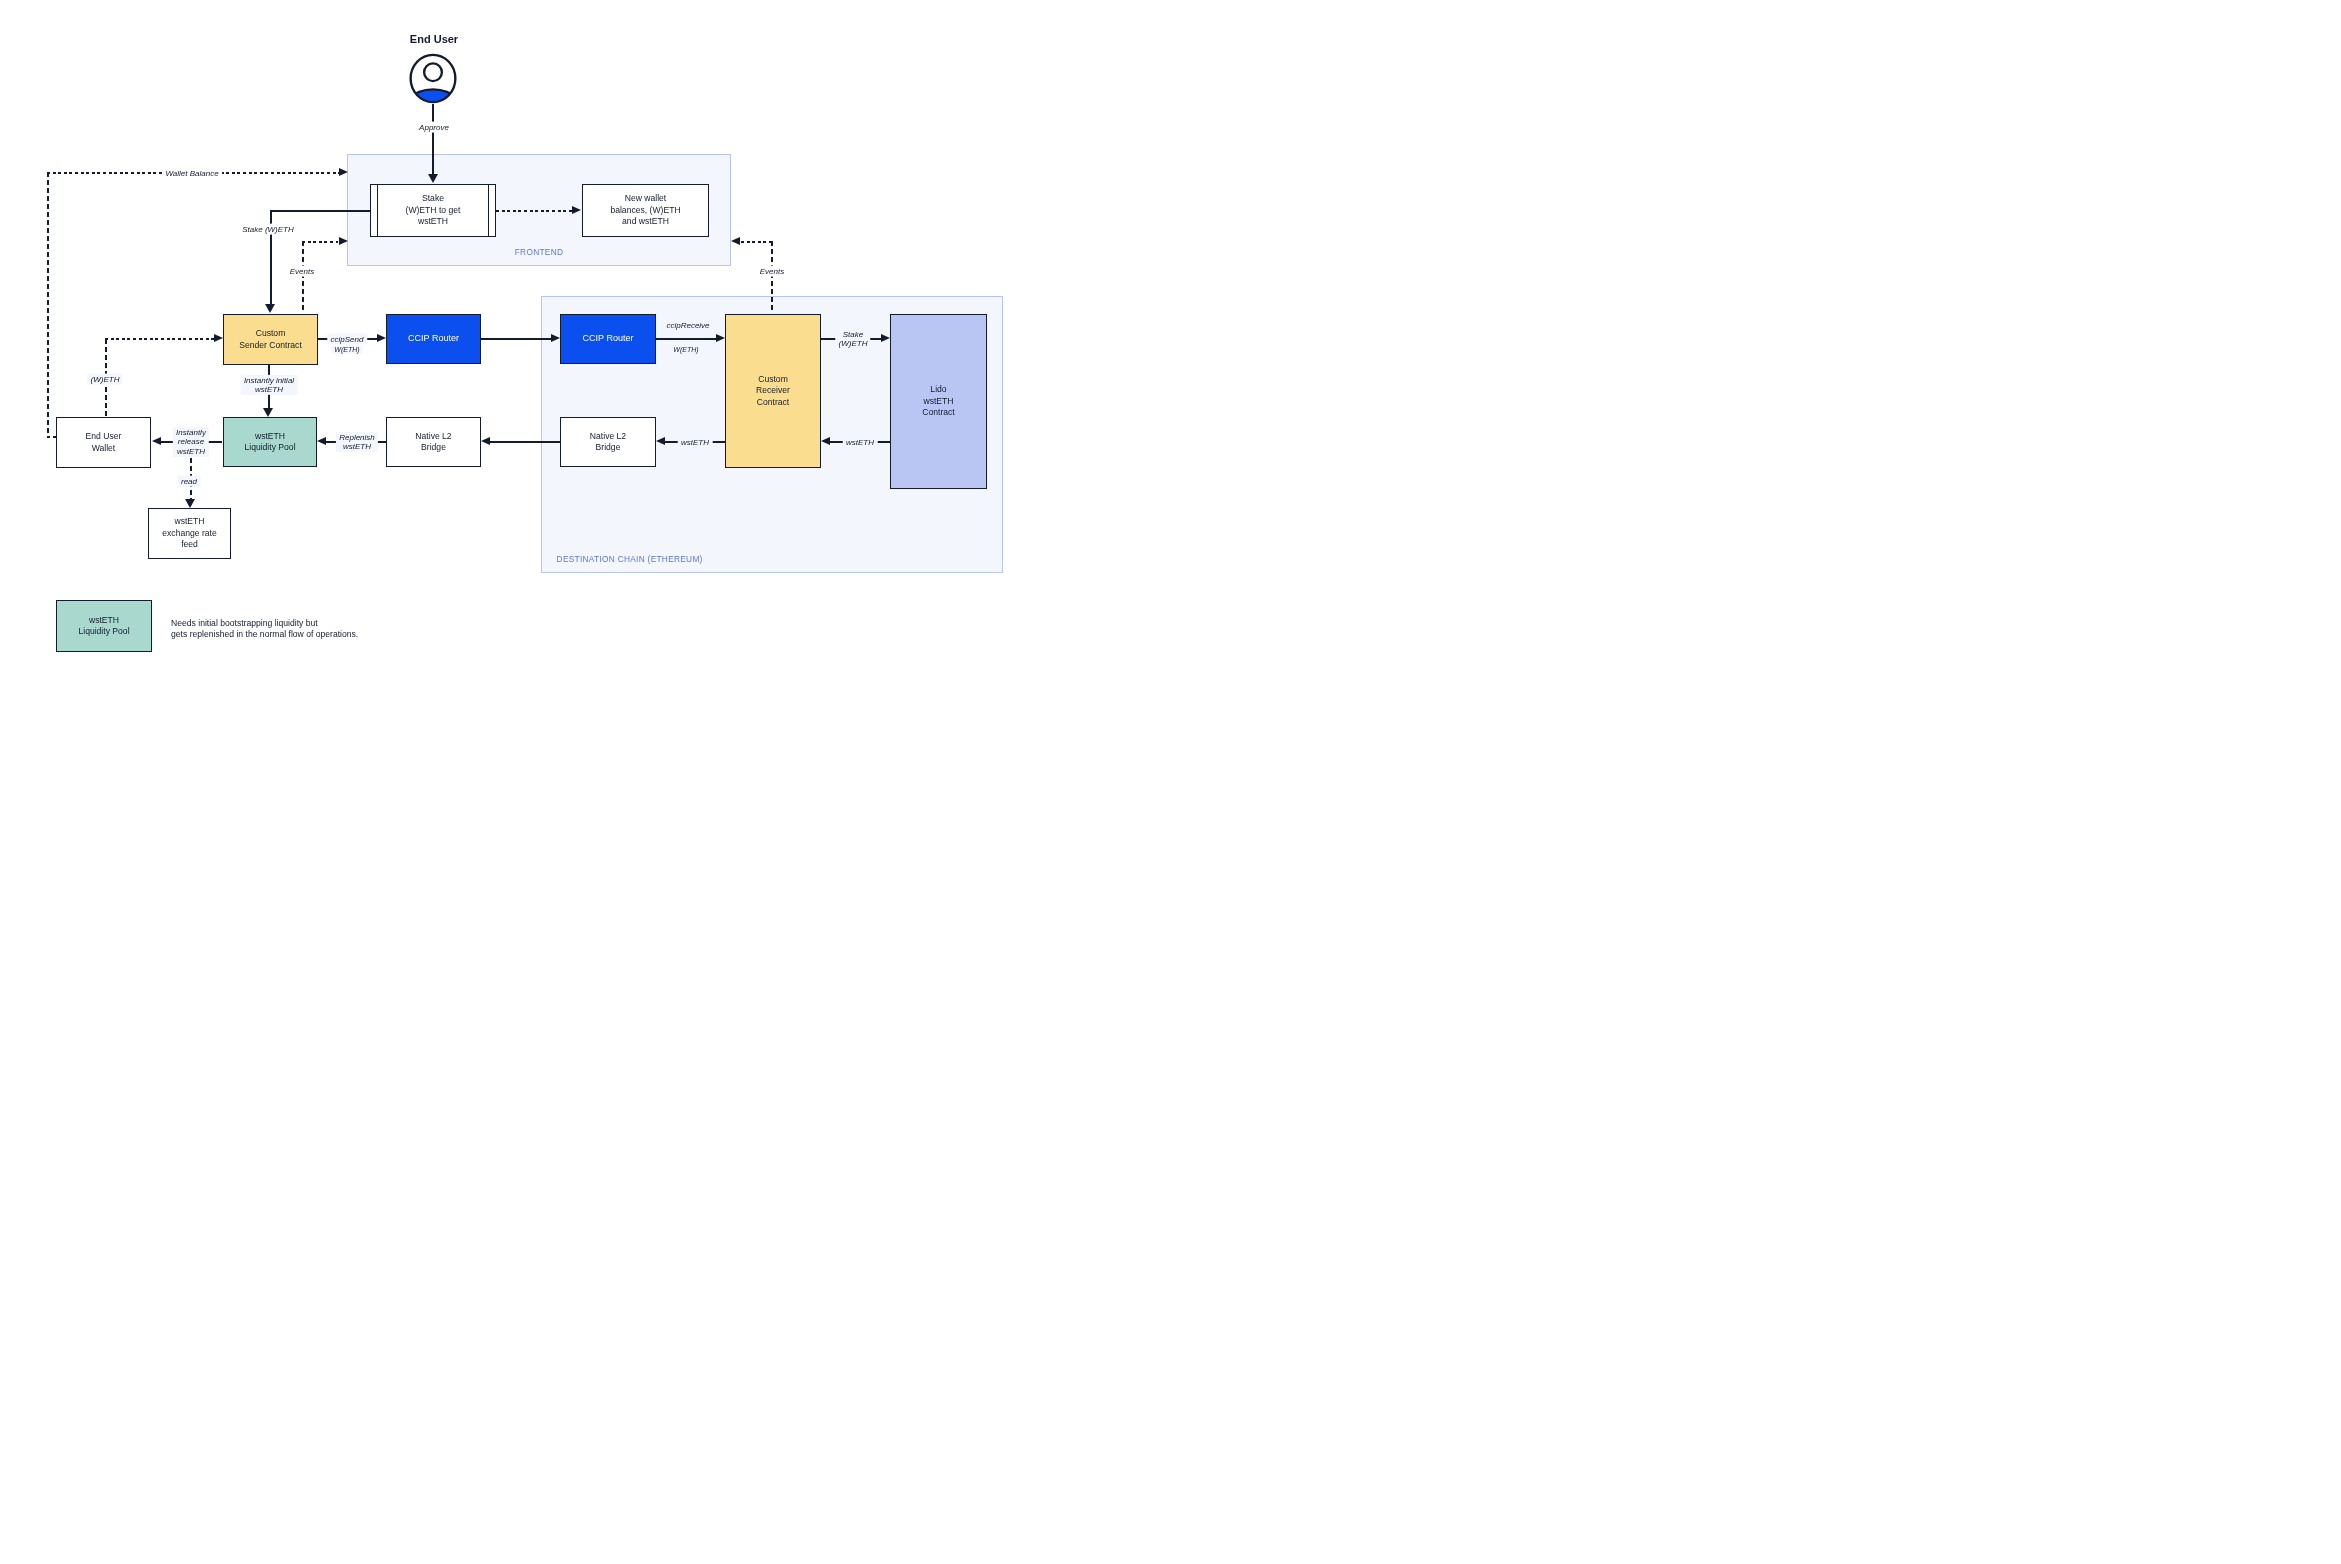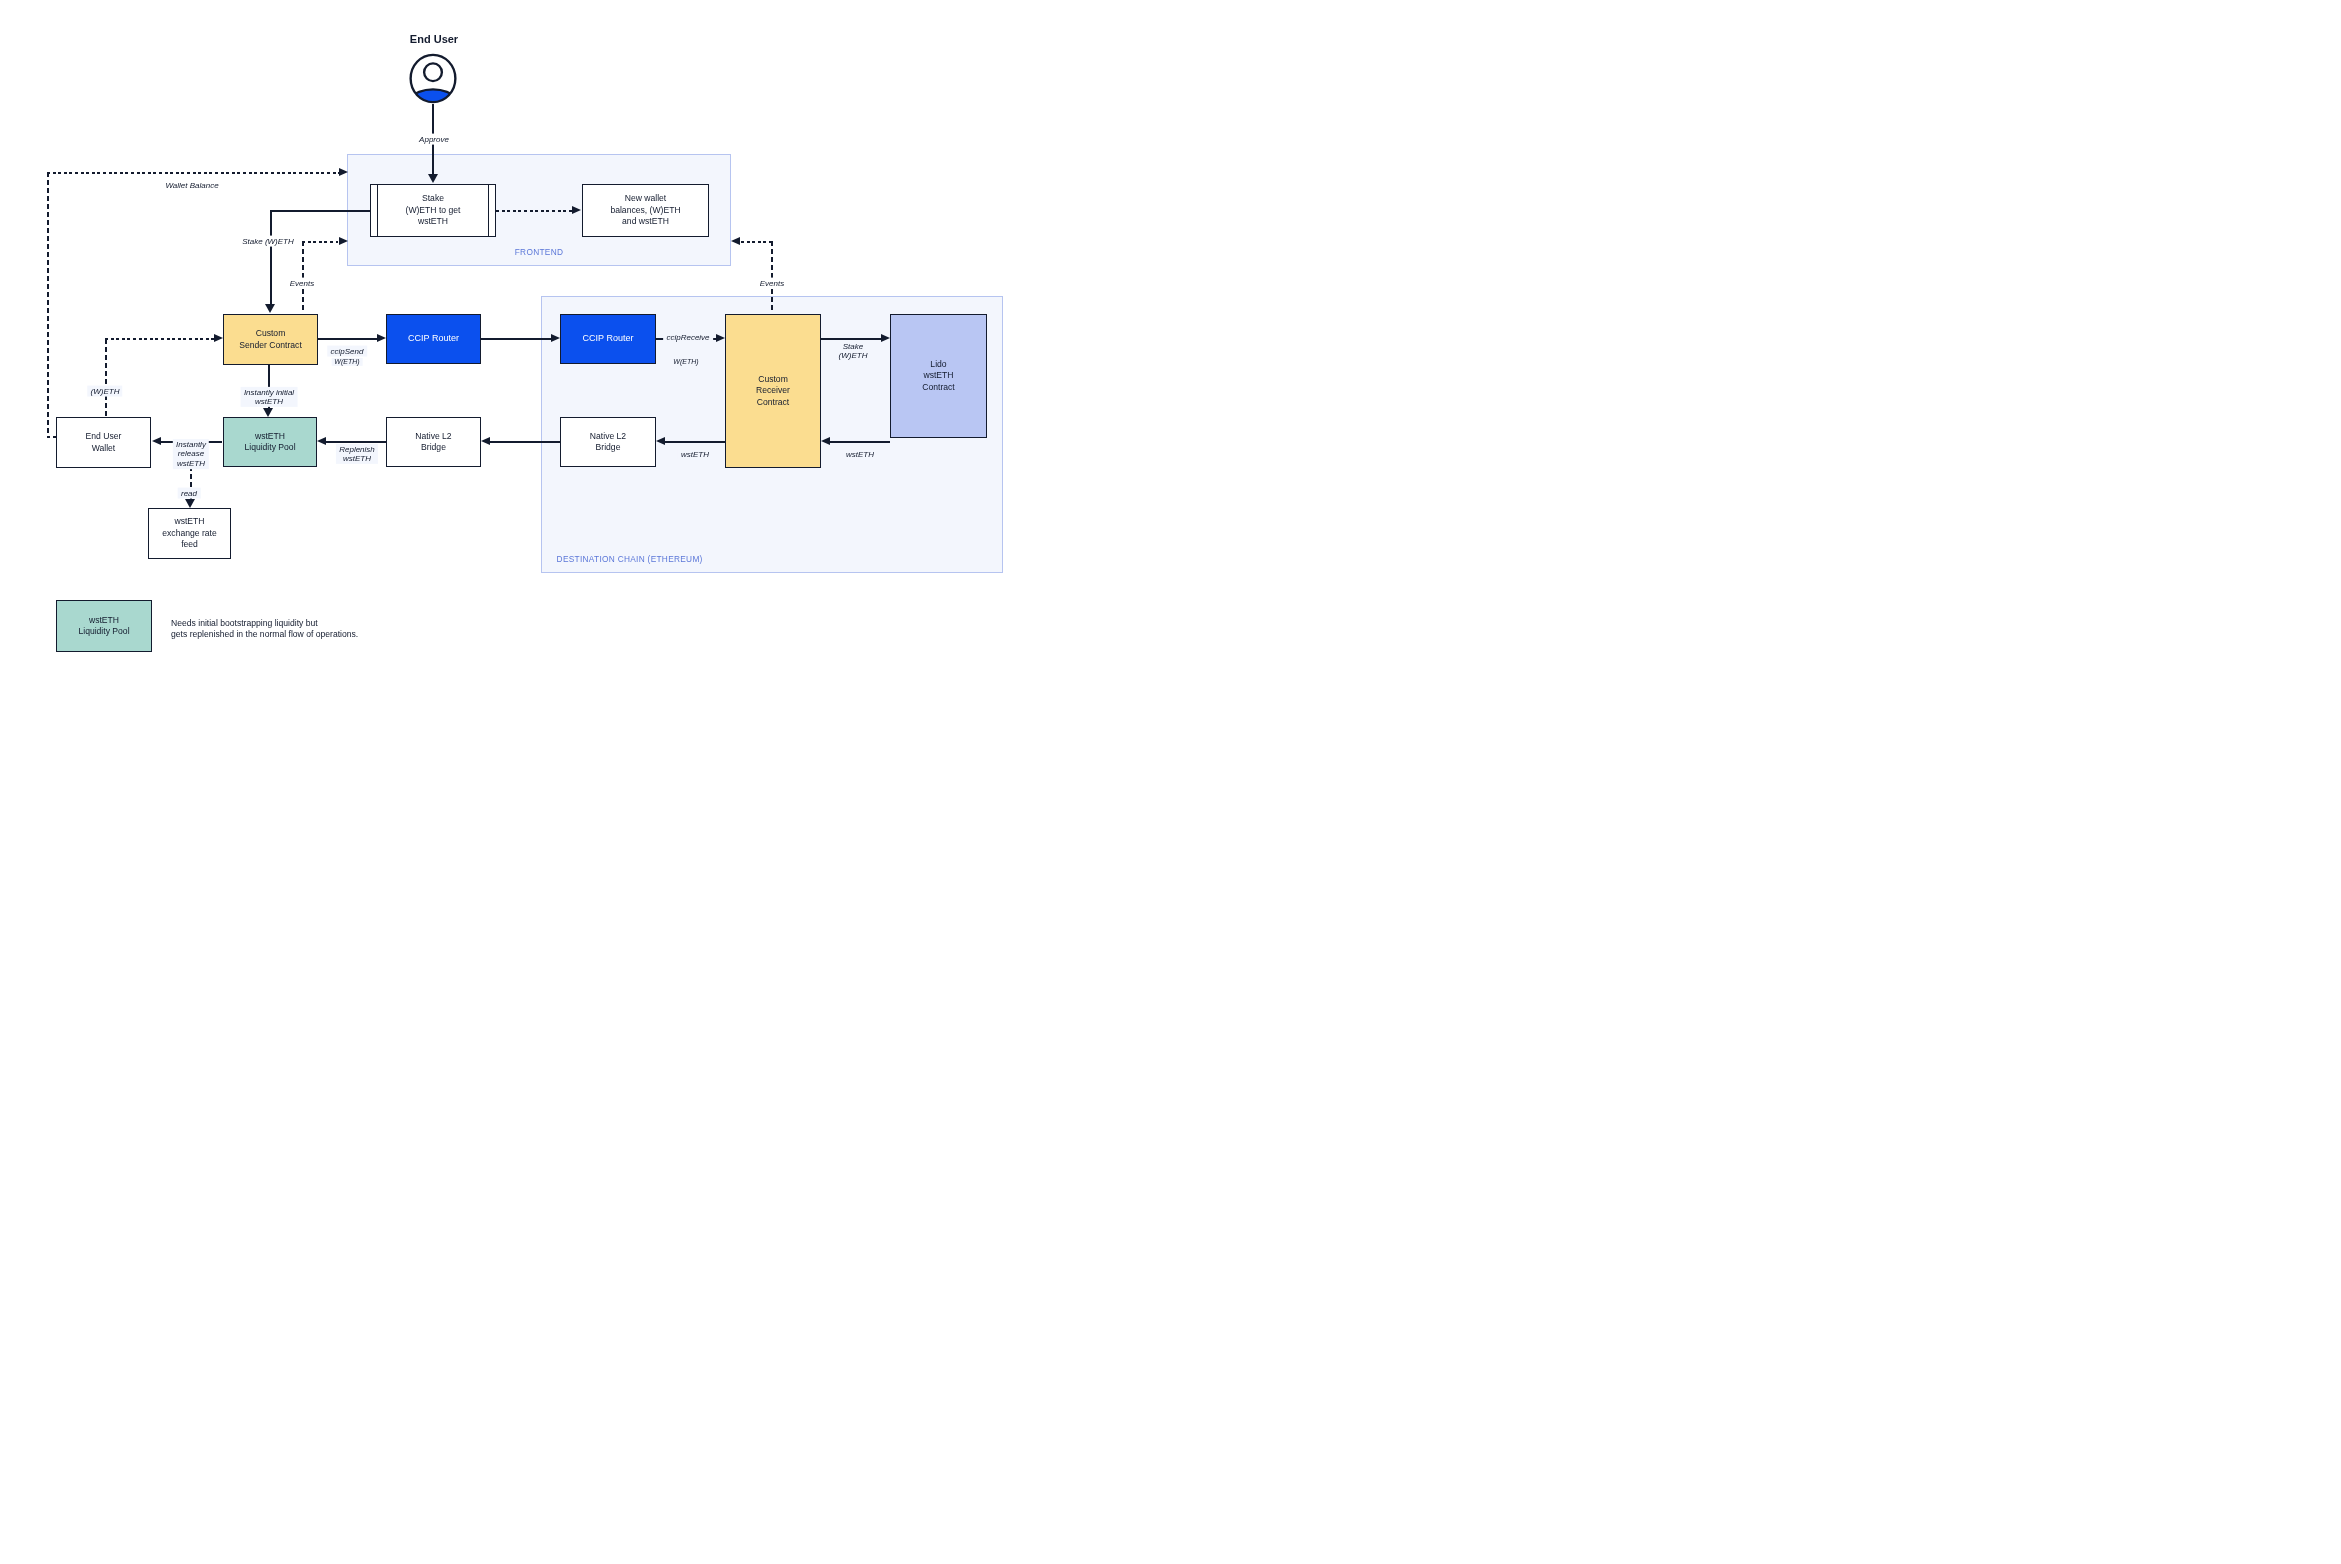"Approve" .elb { margin-top: 12px -> none }
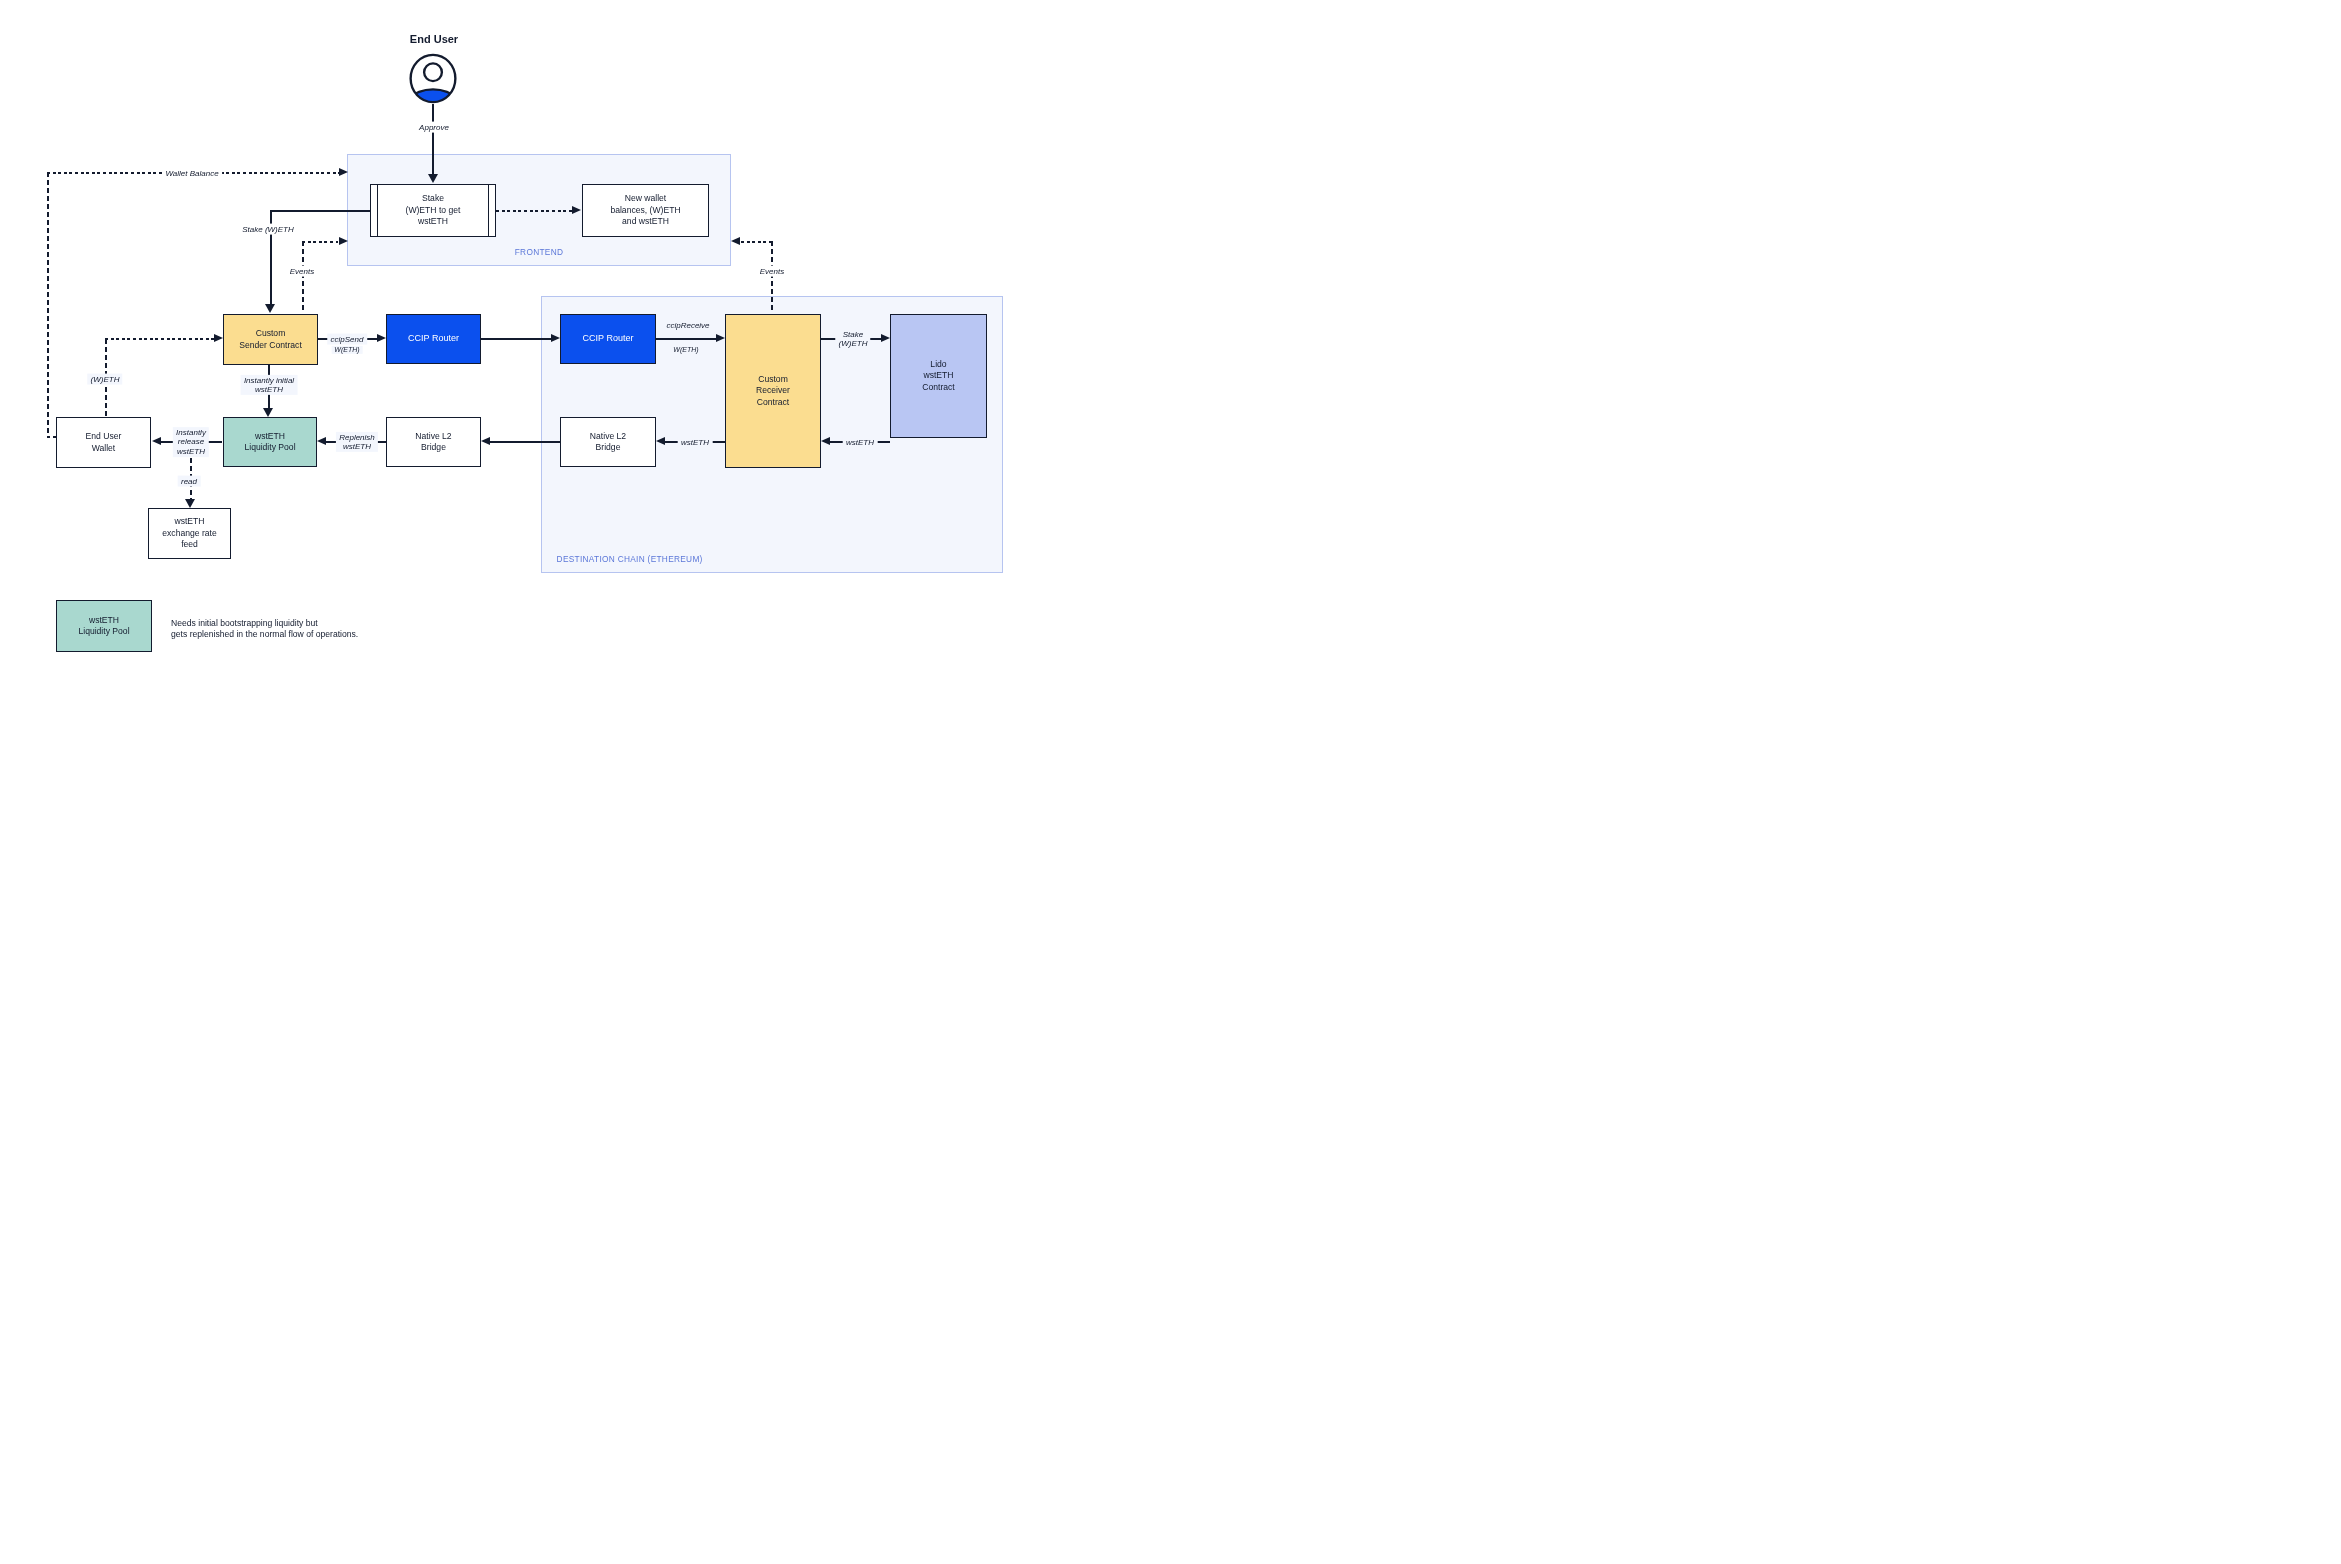"Lido" div.node { height: 124px -> 175px }
